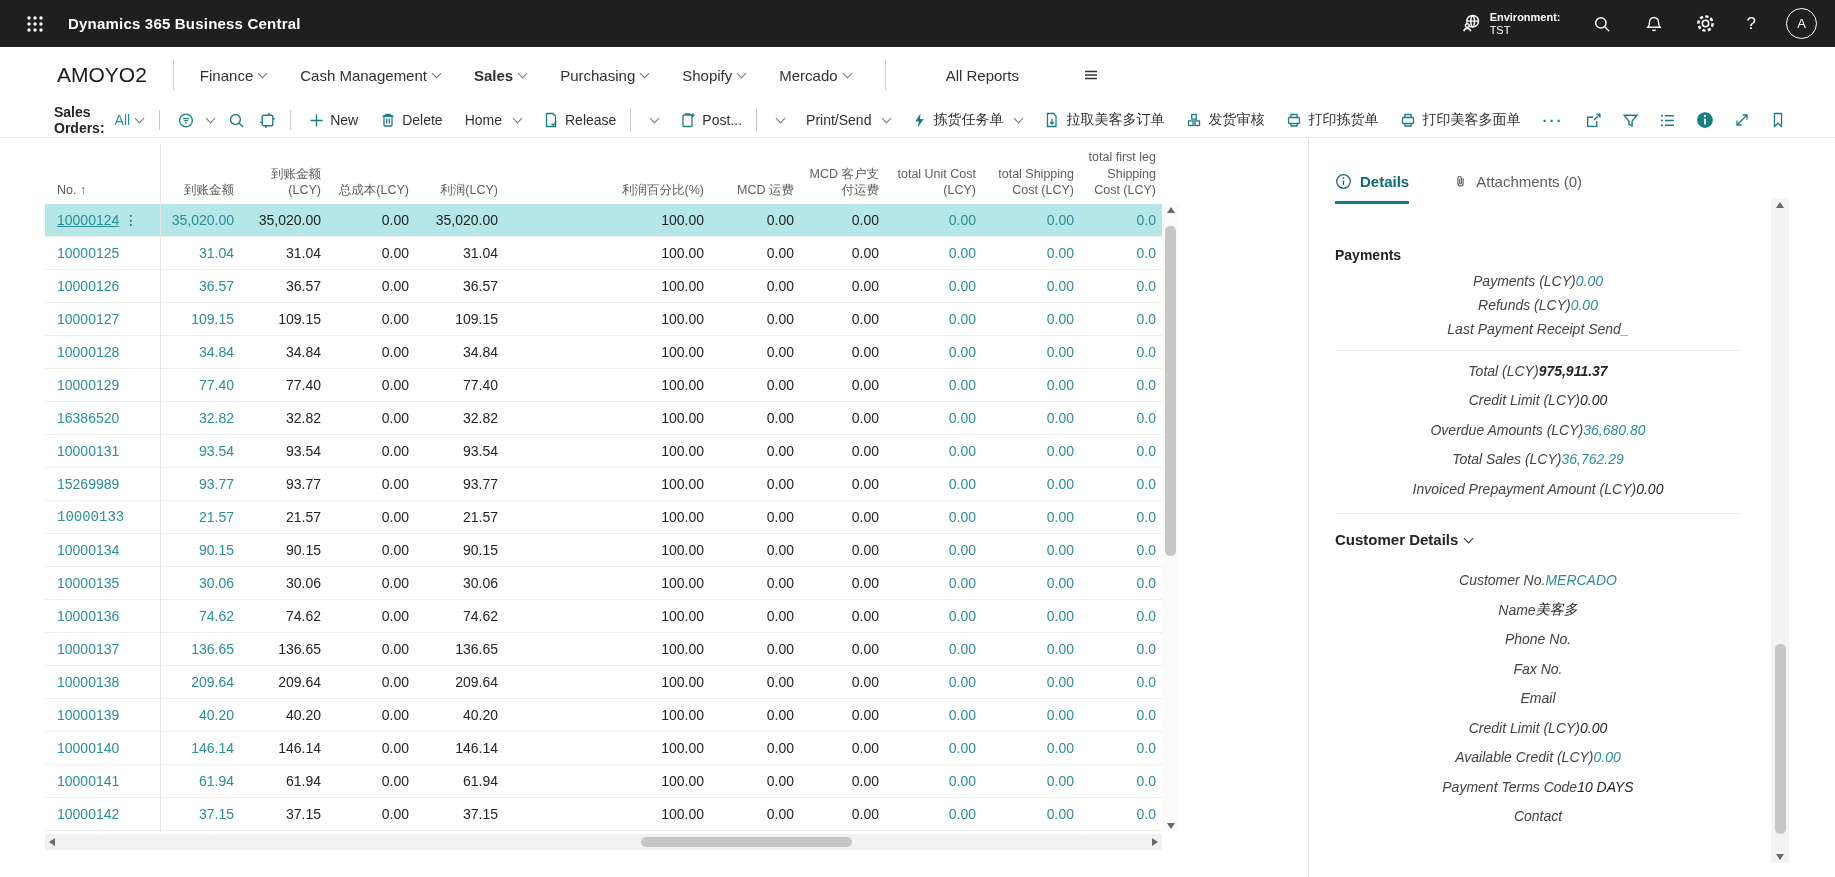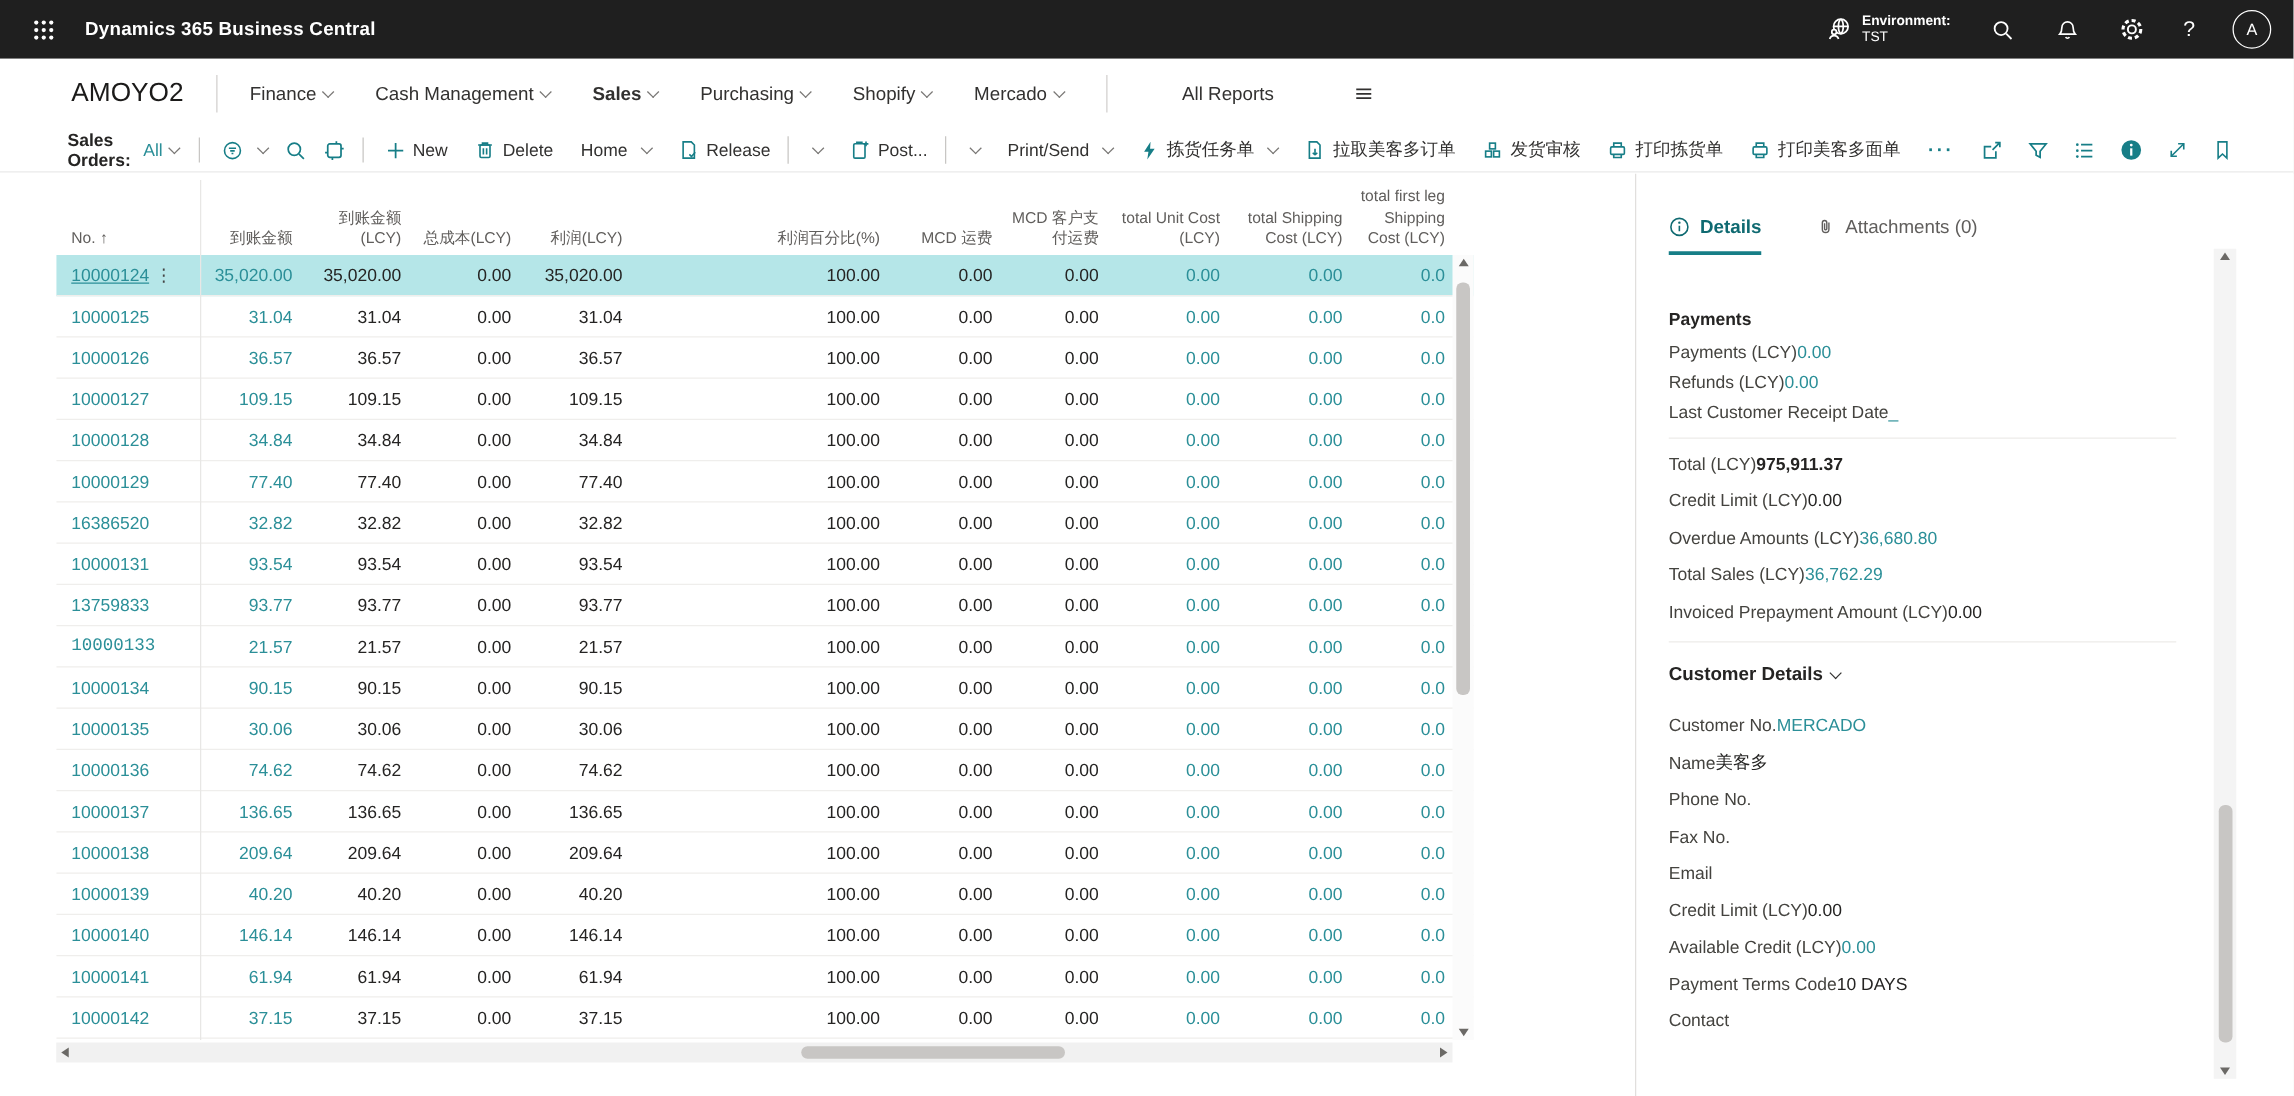"Payments (LCY)" .frow { font-style: none -> italic; justify-content: flex-start -> center }
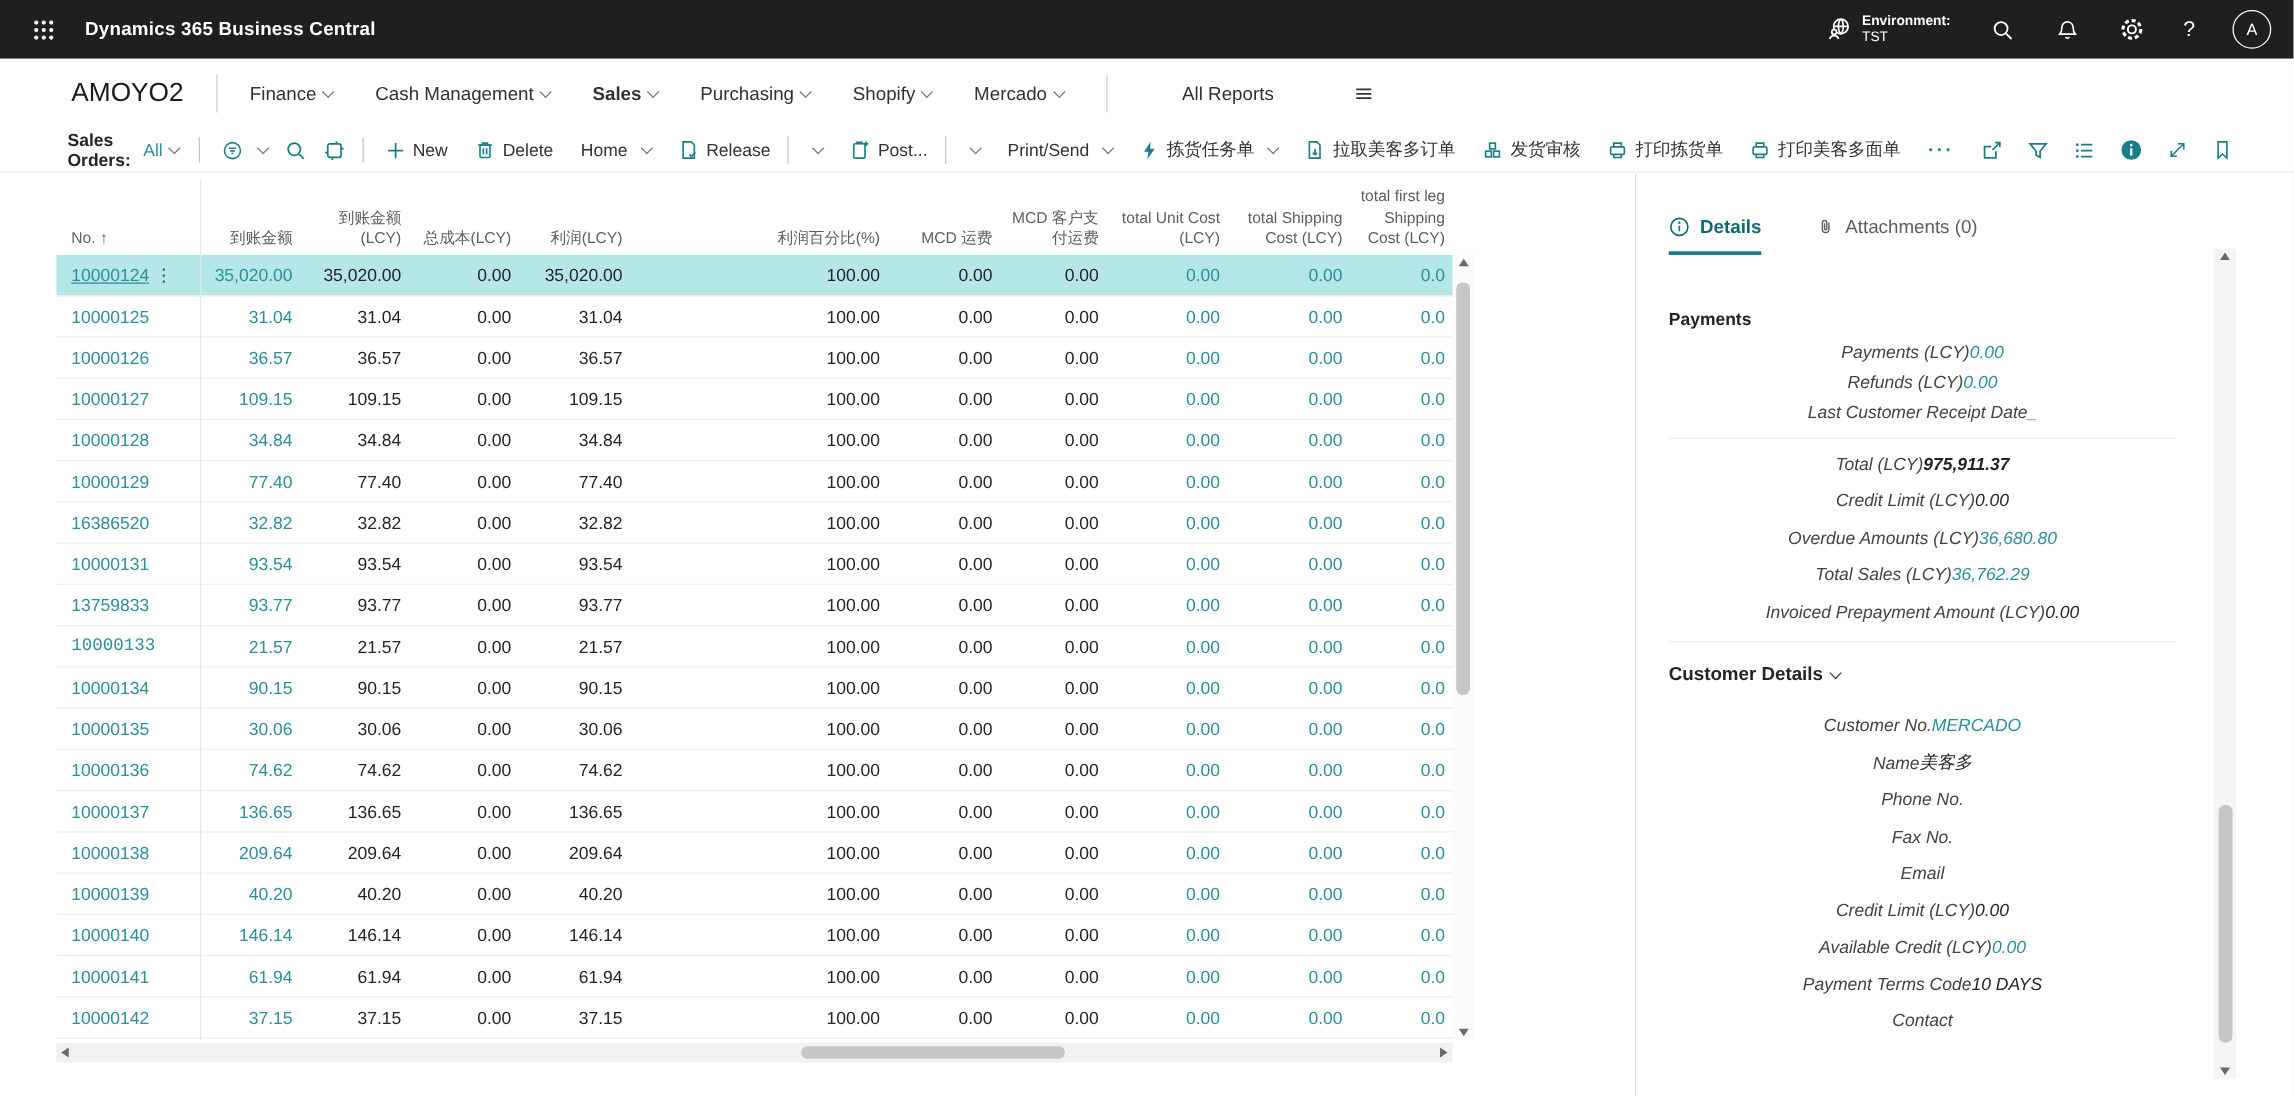"Last Customer Receipt Date" span.flabel { text: Customer Receipt Date -> Payment Receipt Send }
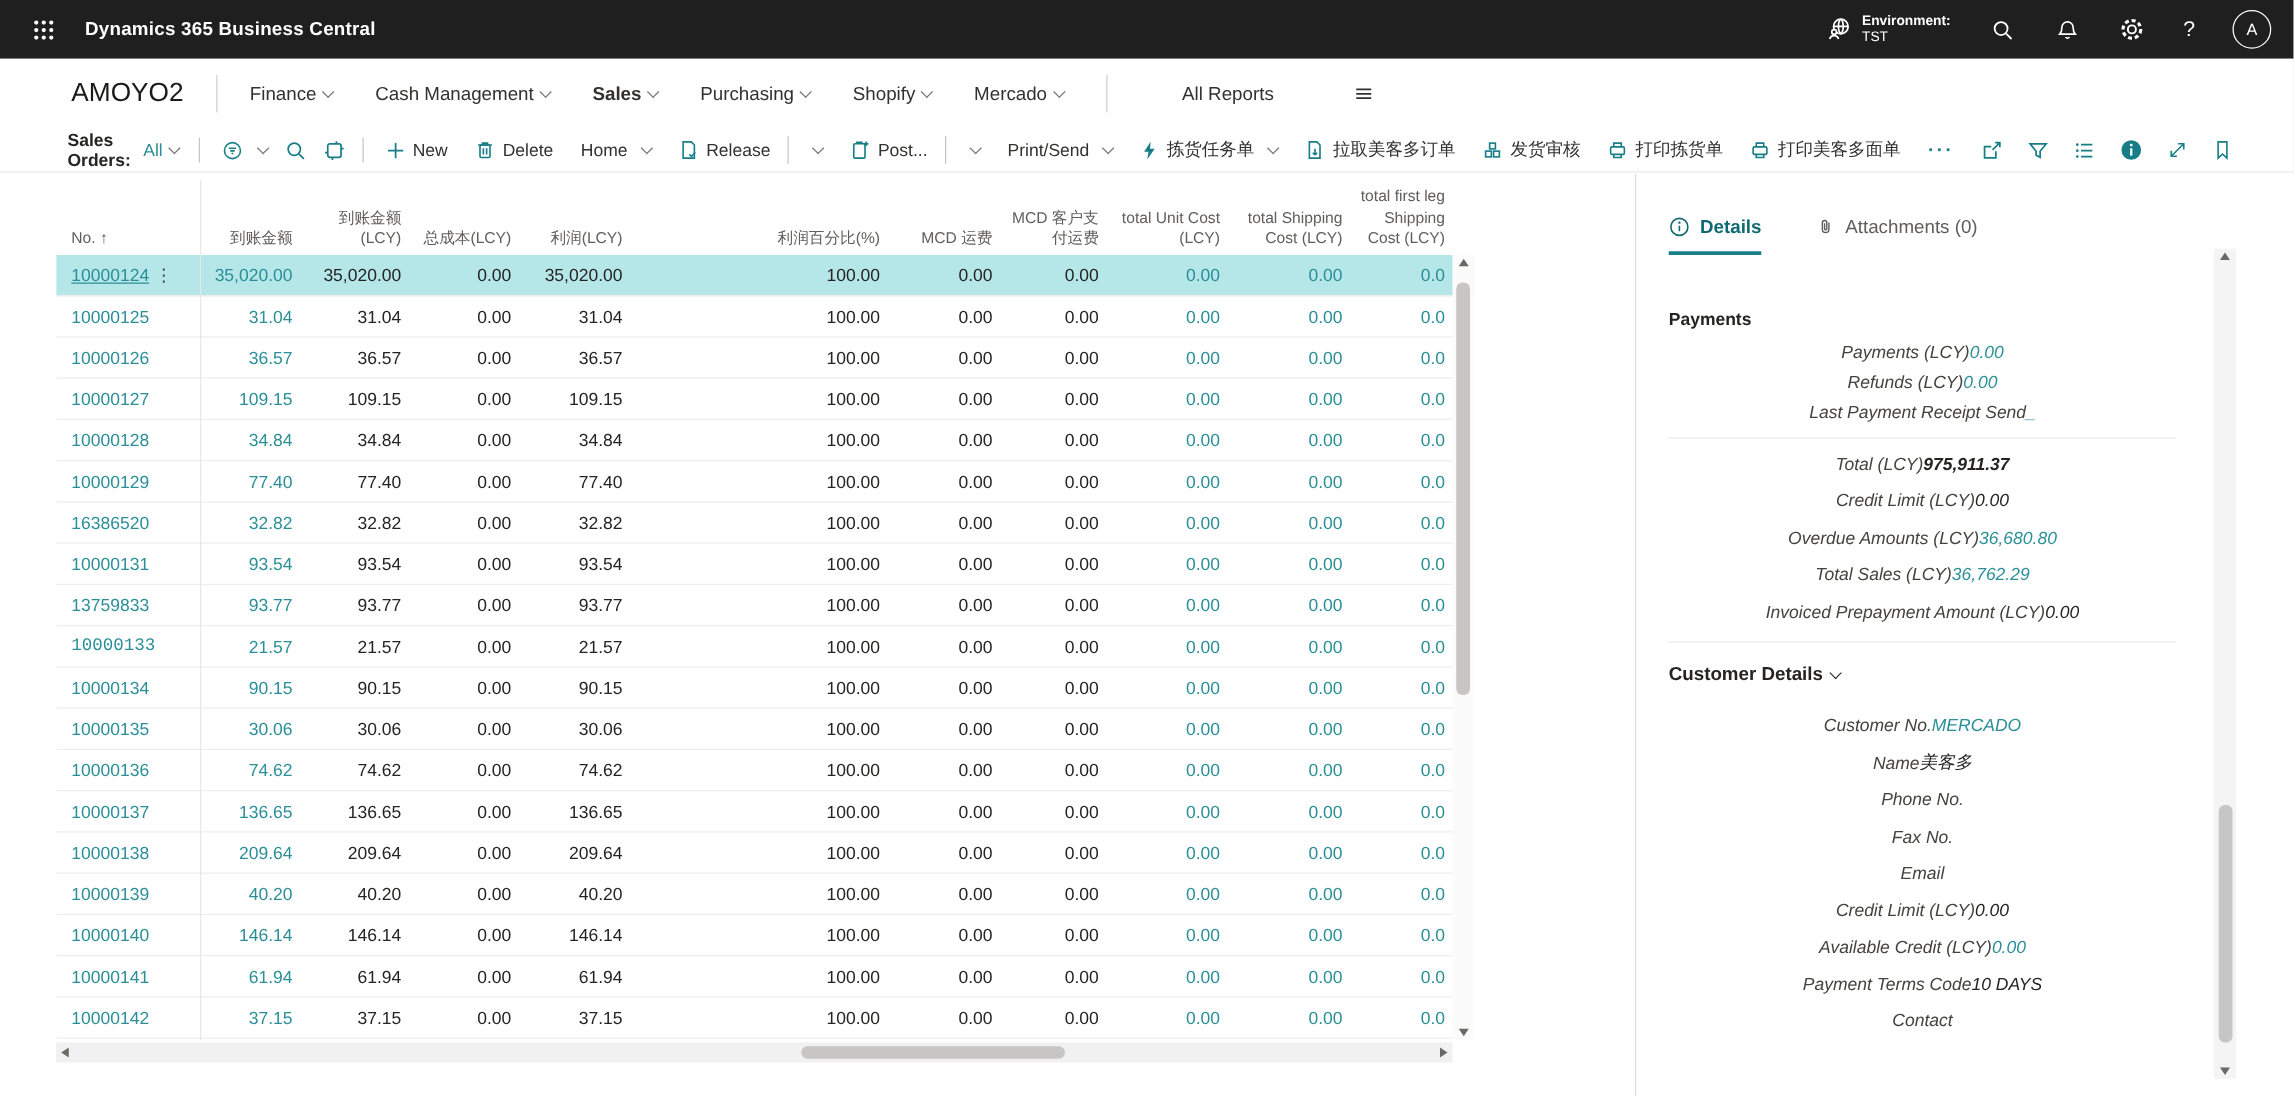"13759833" span.no-link { text: 13759833 -> 15269989 }
